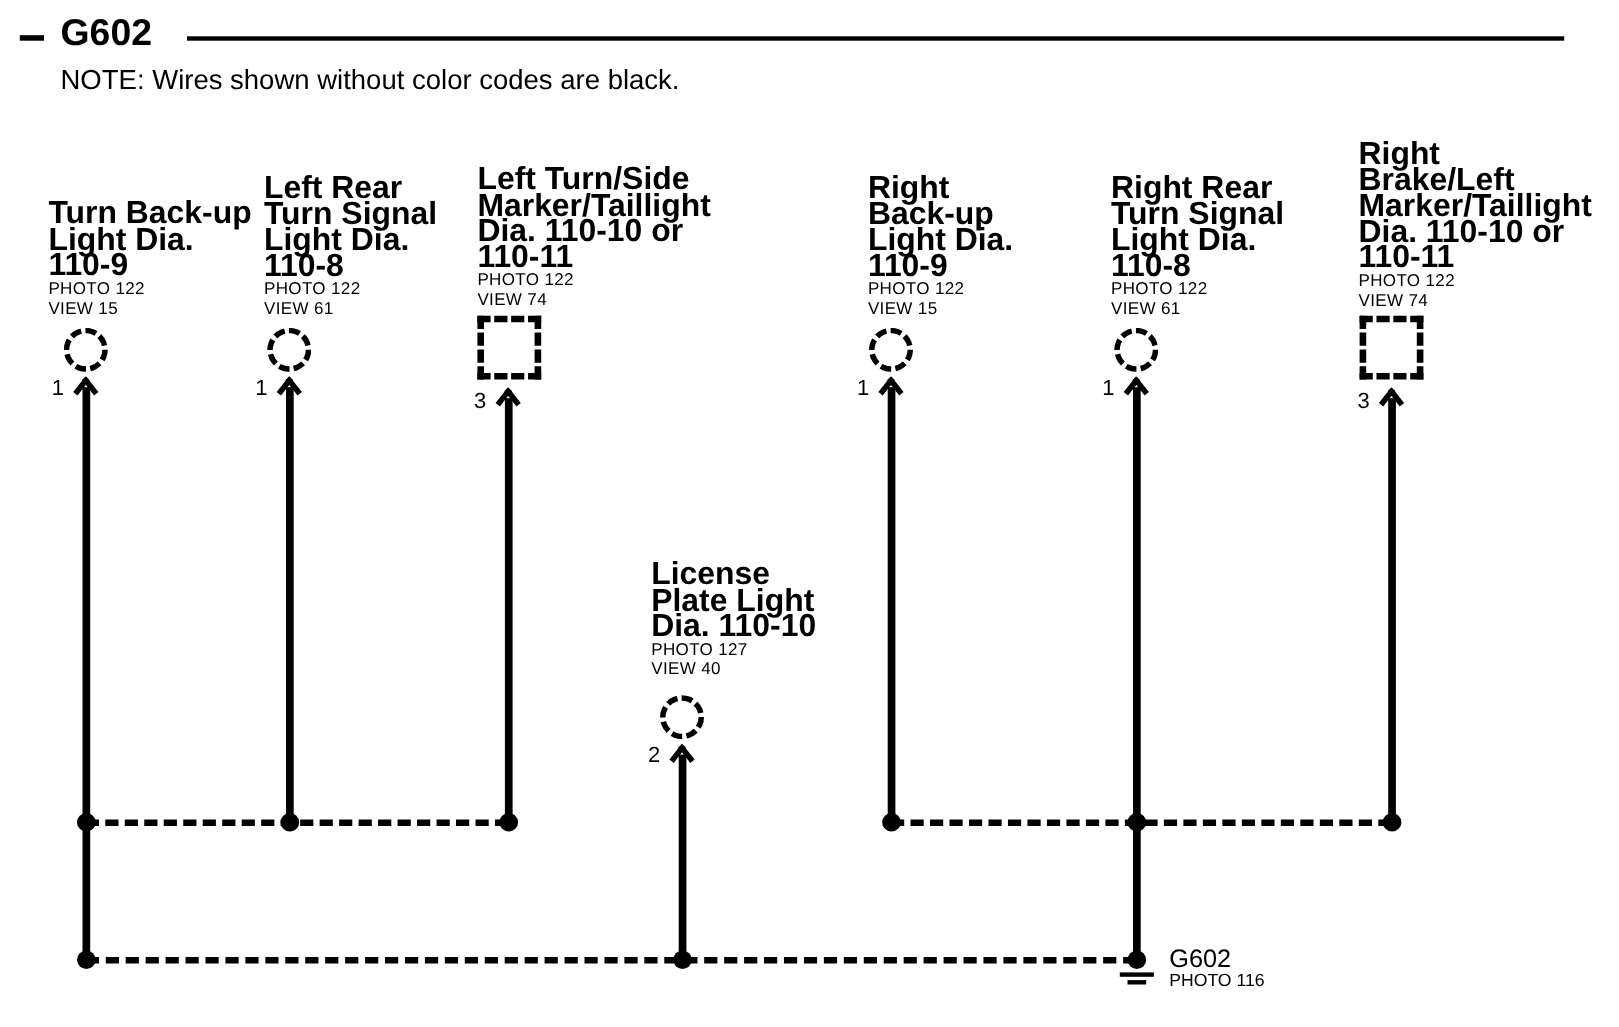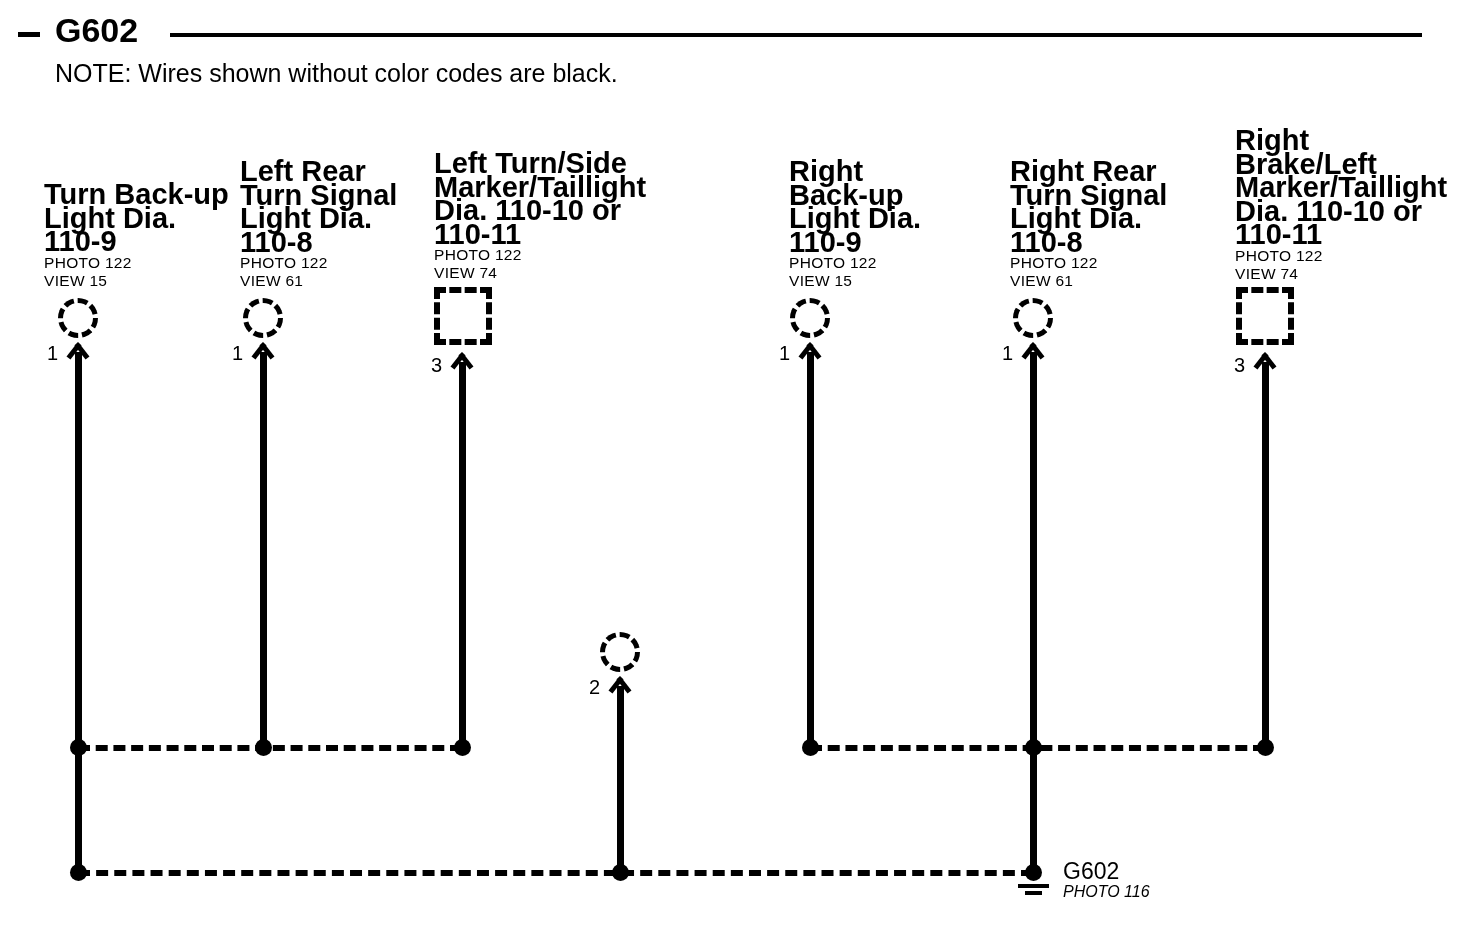"License" div.cblock { html: none -> <div> <span>License</span> <span>Plate Light</span> <span>Dia. 110-10</span> <span>PHOTO 127</span> <span>VIEW 40</span> </div> }
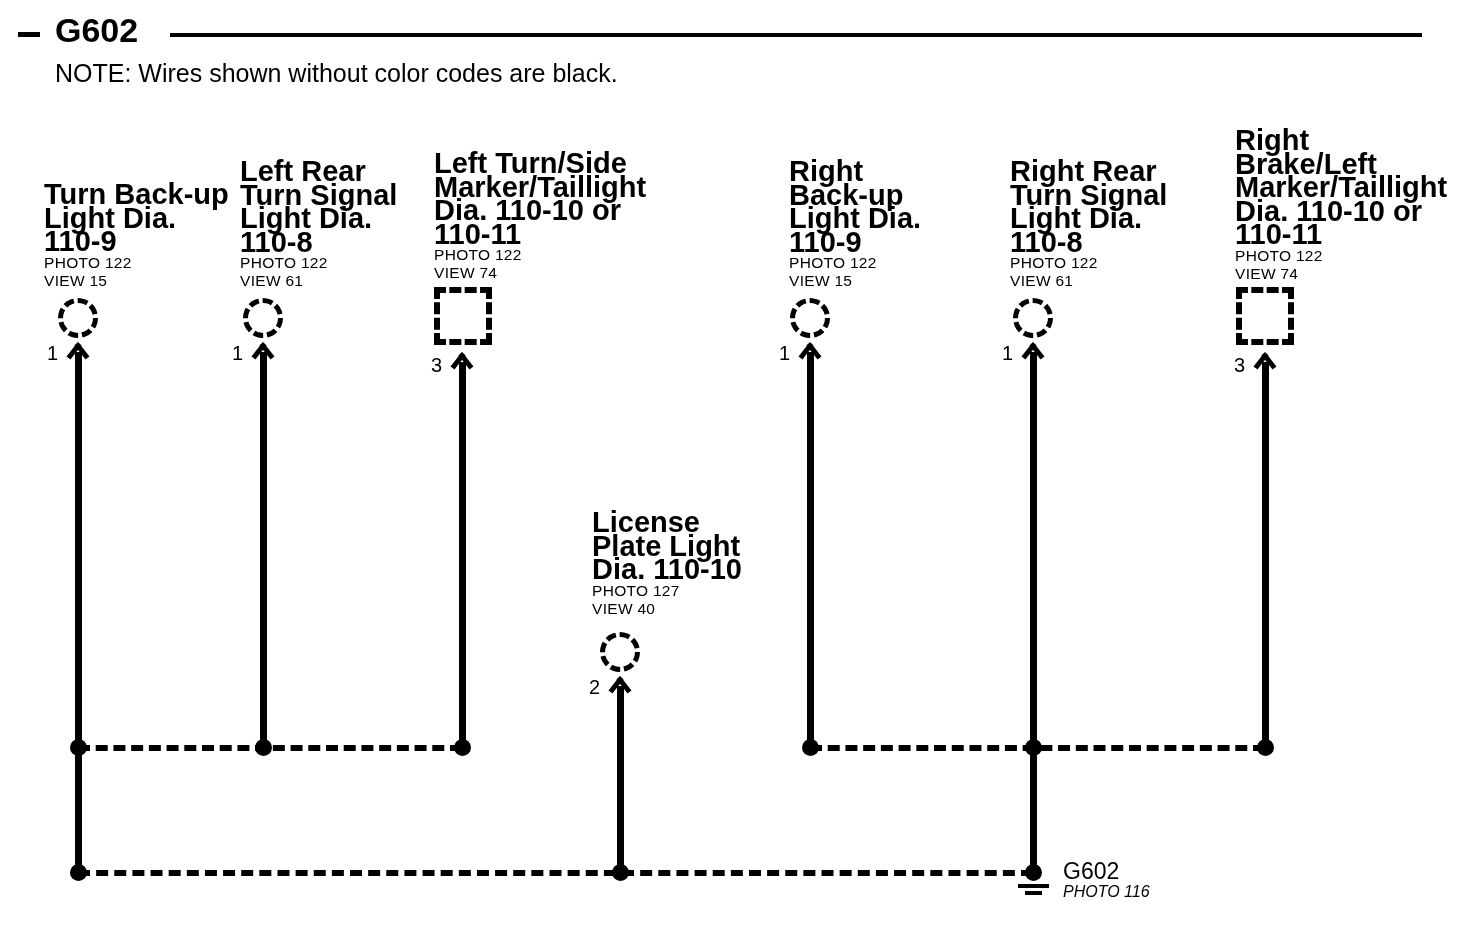"PHOTO 116" .gnd-sub { font-style: italic -> none }
